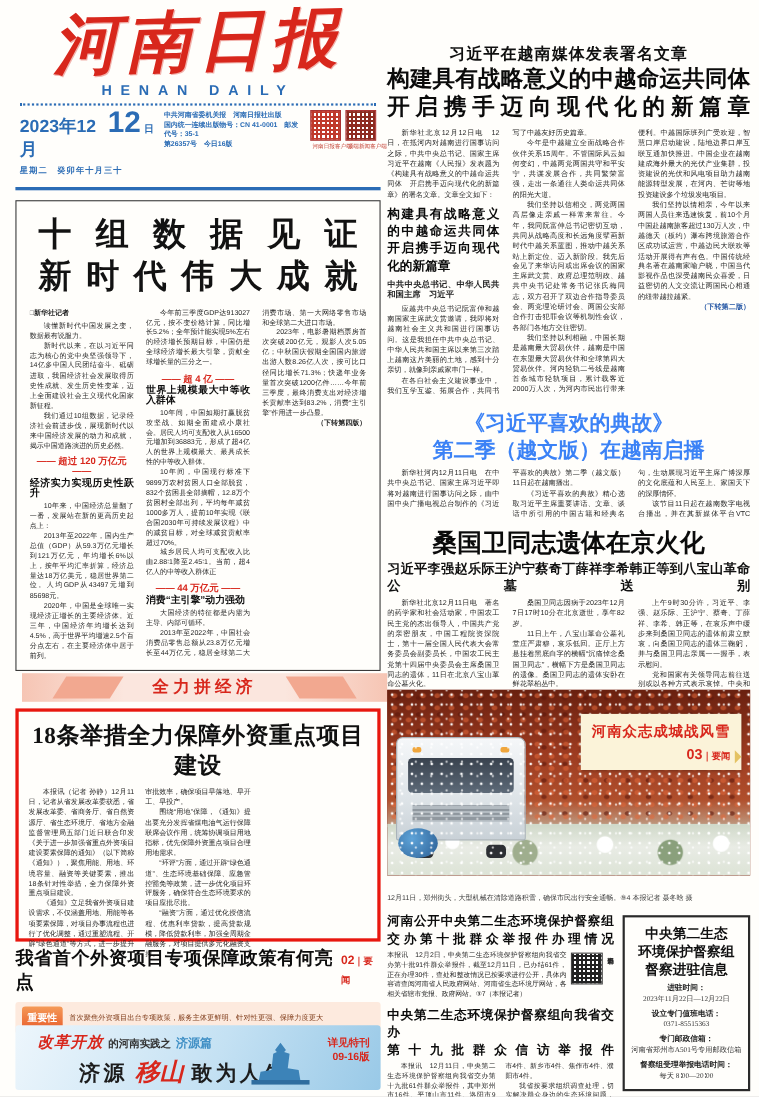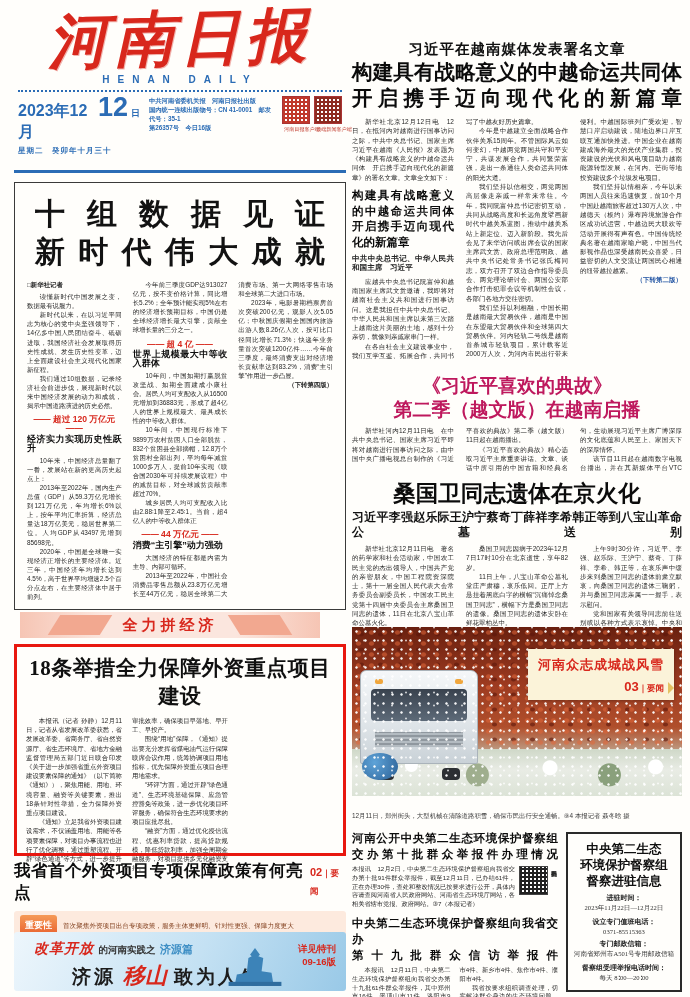"HENAN DAILY" .mast-sub { font-size: 10px -> 13px }
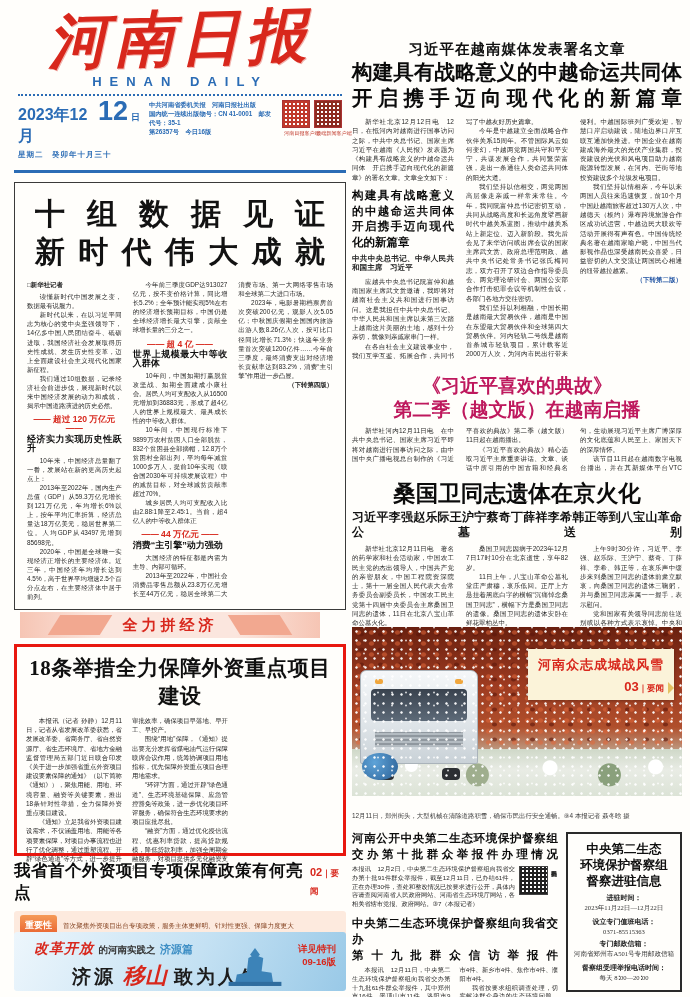"《习近平喜欢的典故》" .diangu-h { color: #be185d -> #3b82f6 }
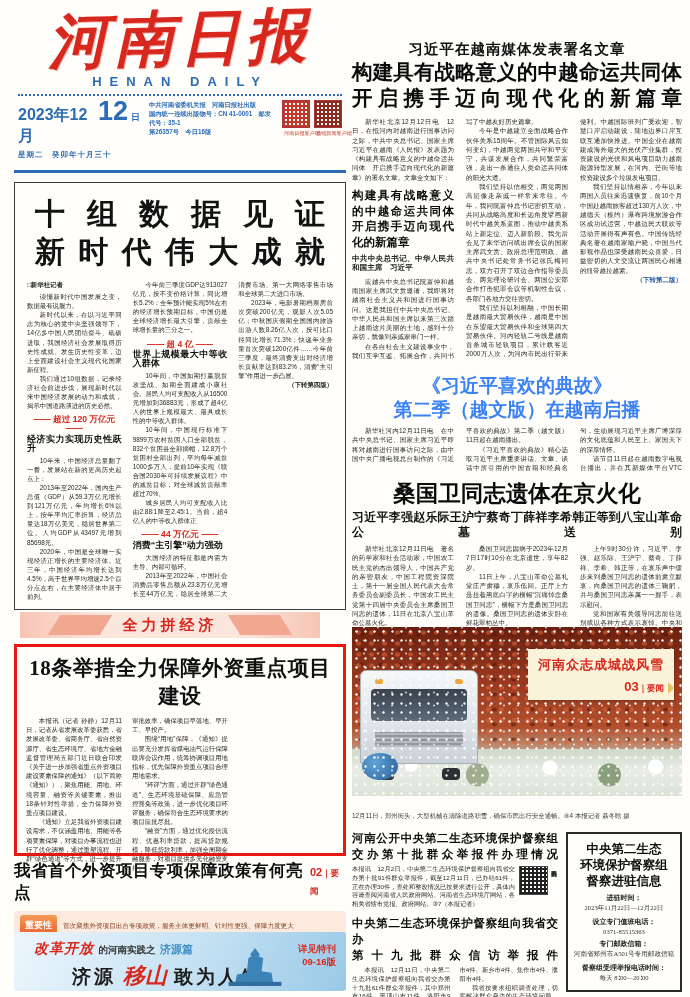"全力拼经济" #ribbon { width: 300px -> 332px }
